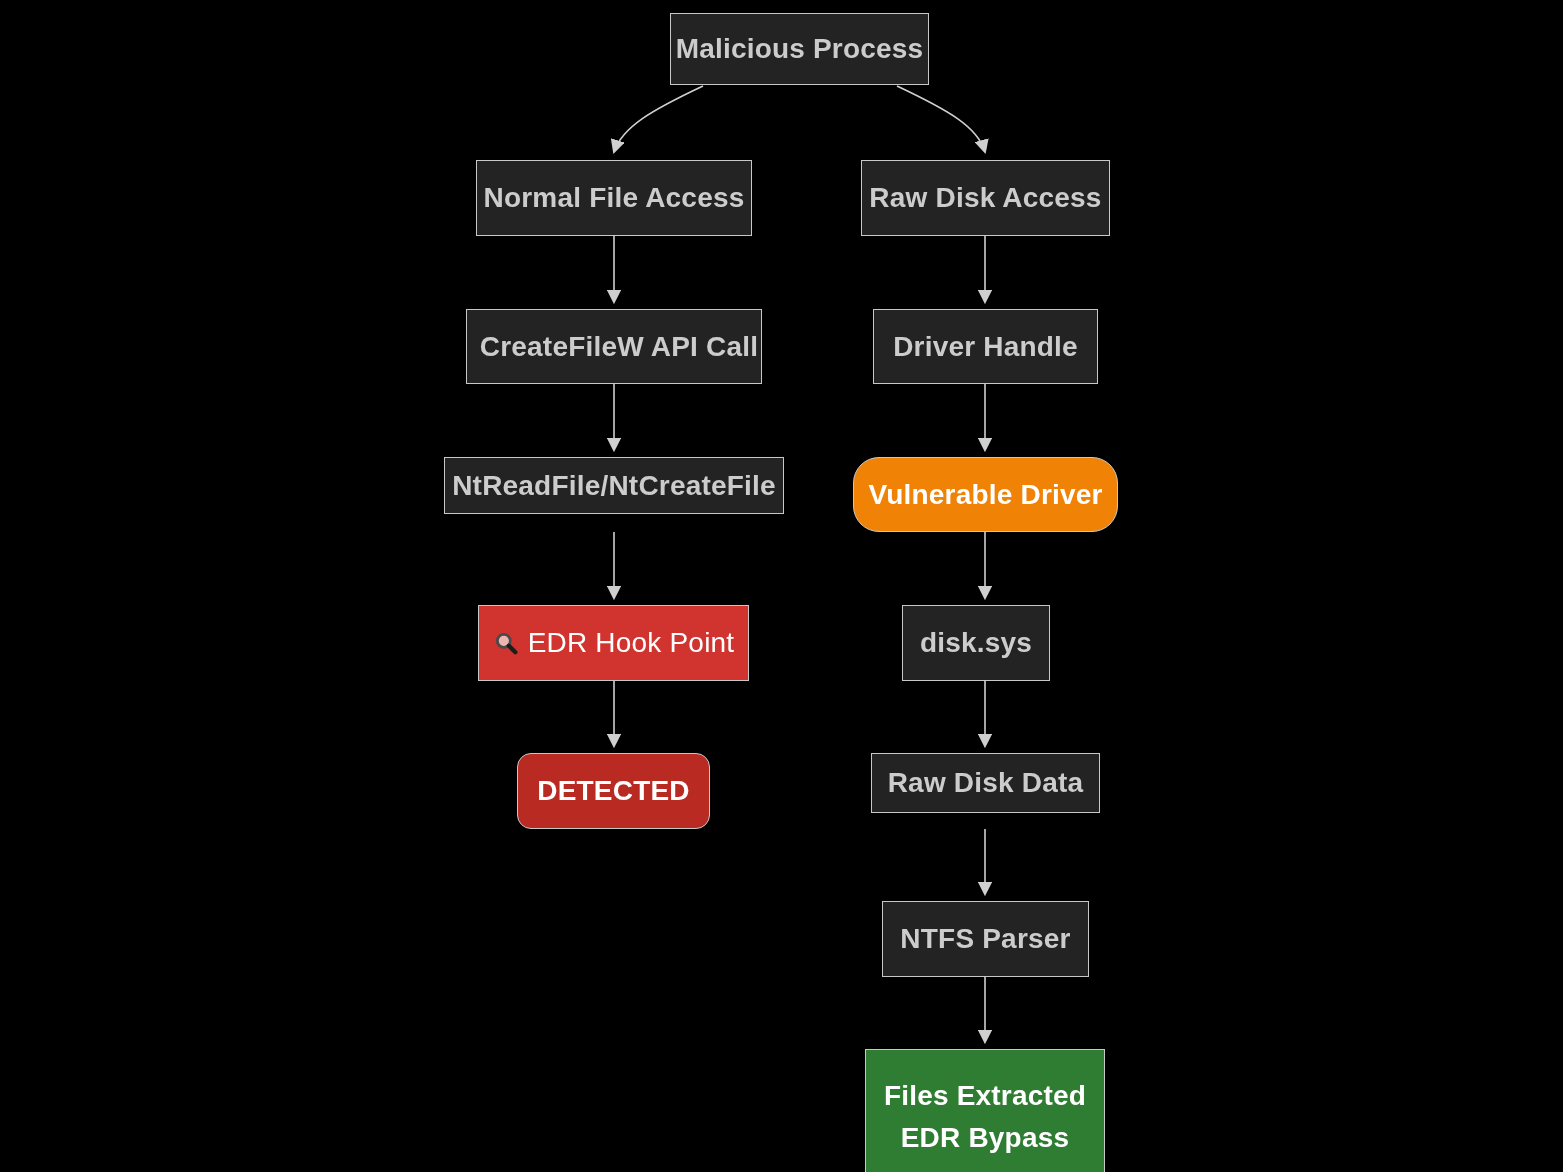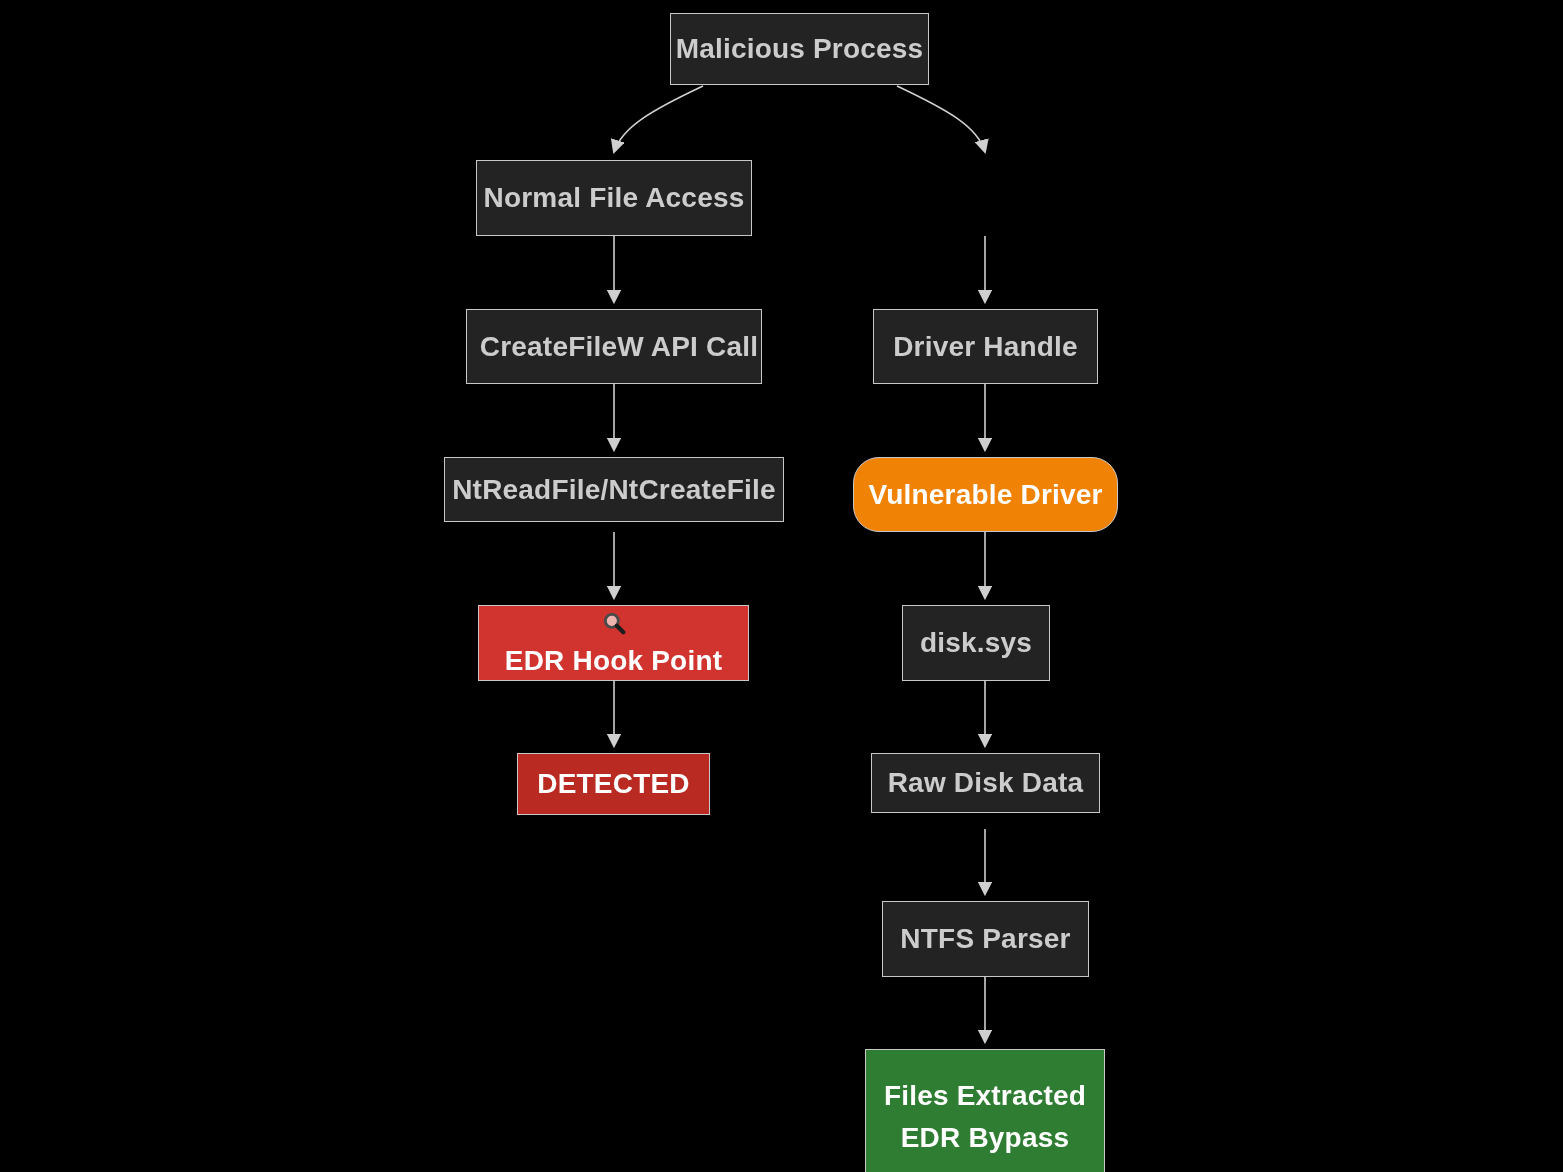"Raw Disk Access" div.node { html: none -> <div> <span>Raw Disk Access</span> </div> }
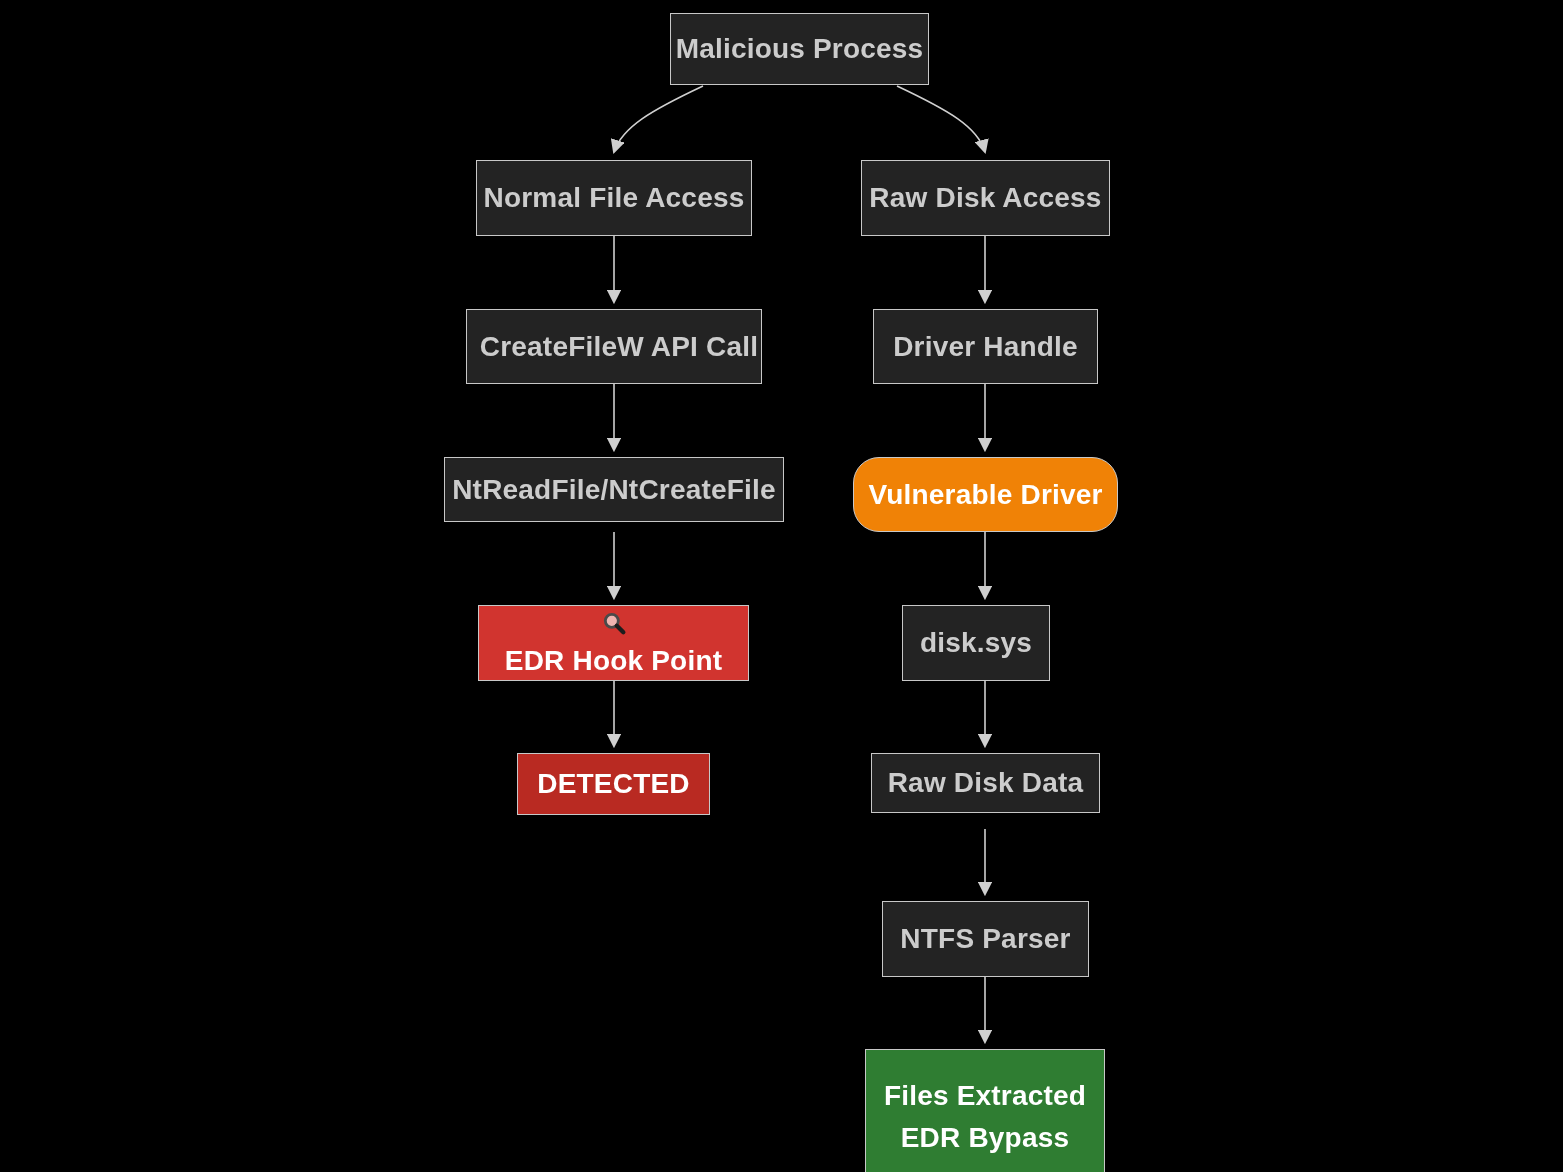"NtReadFile/NtCreateFile" #n-ntreadfile { height: 65px -> 57px }
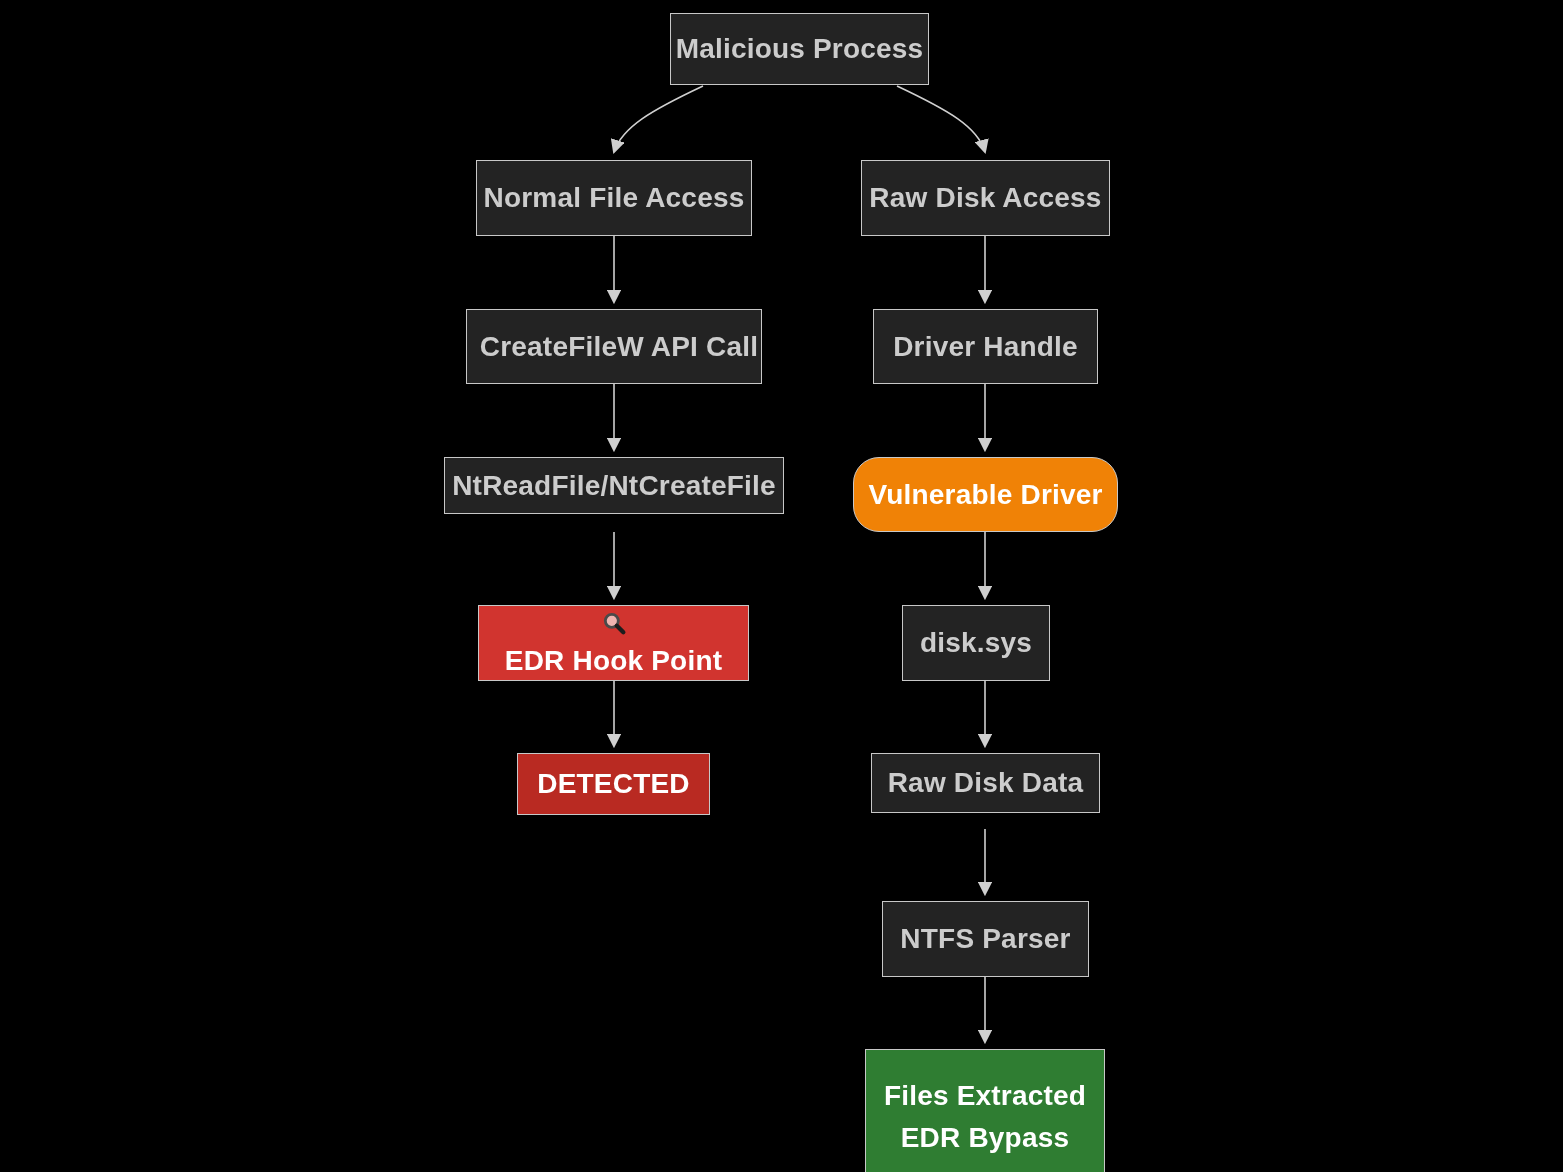"EDR Hook Point" .node.alert { flex-direction: column -> none; font-weight: 700 -> 400 }
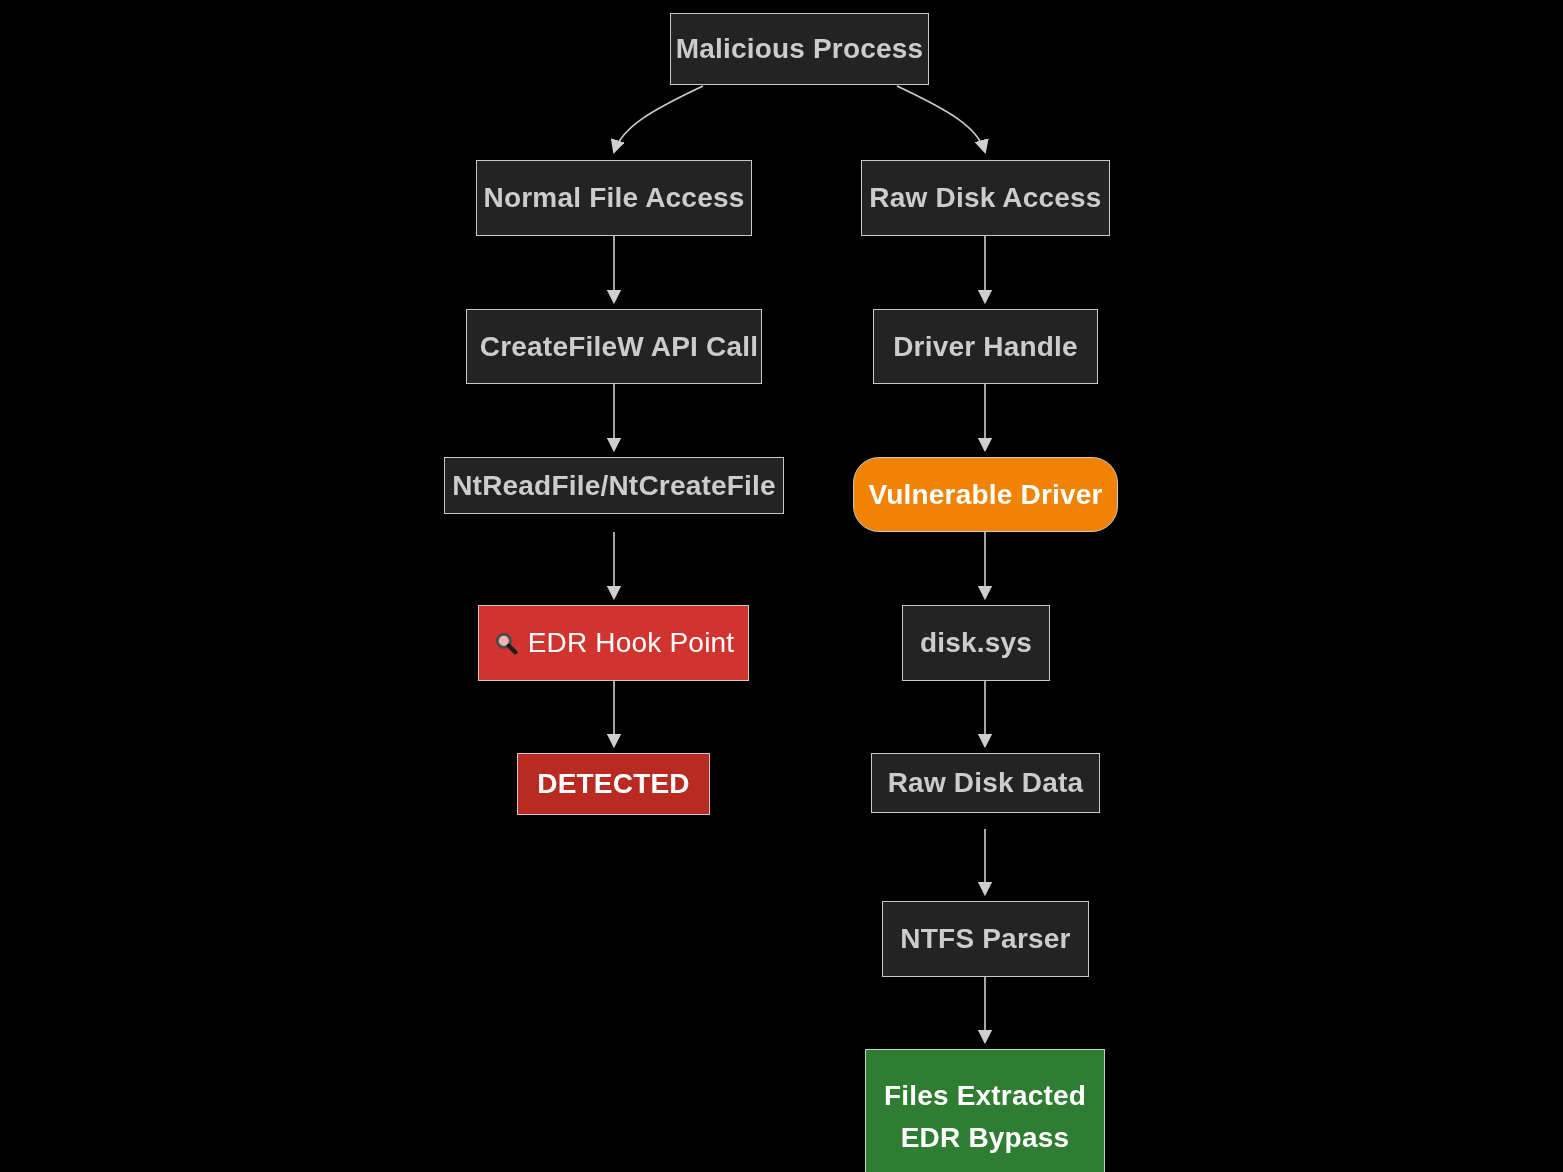"DETECTED" #n-detected { border-radius: none -> 14px; height: 62px -> 76px }
